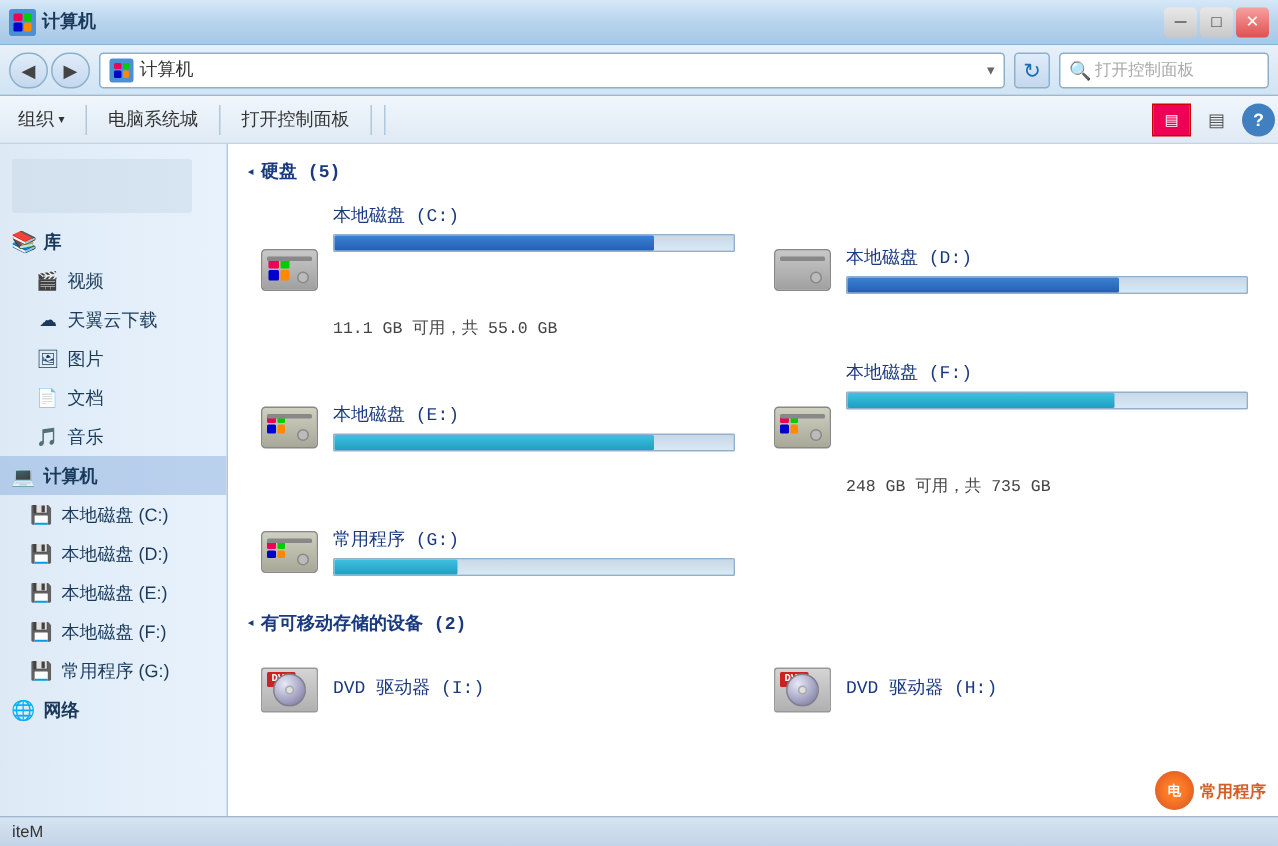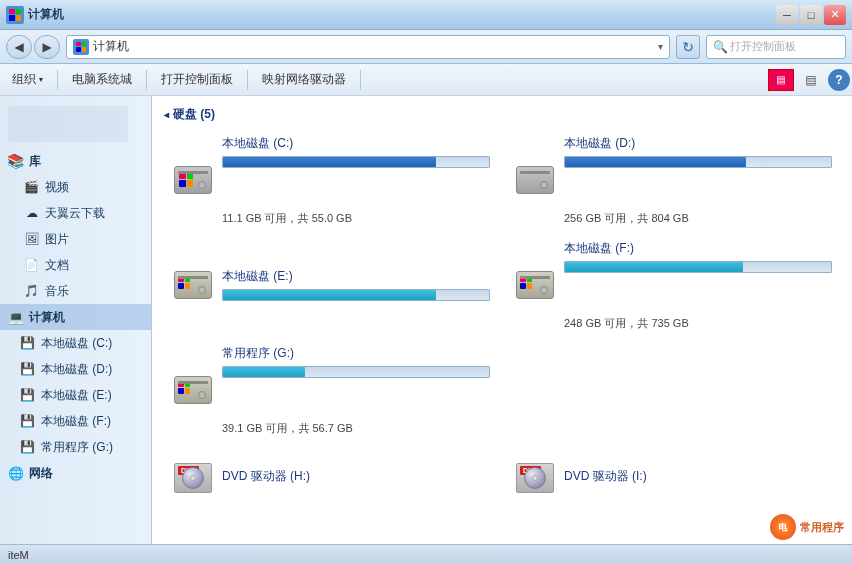"映射网络驱动器" div.toolbar-btn { html: <div> <span>映射网络驱动器</span> </div> -> none }
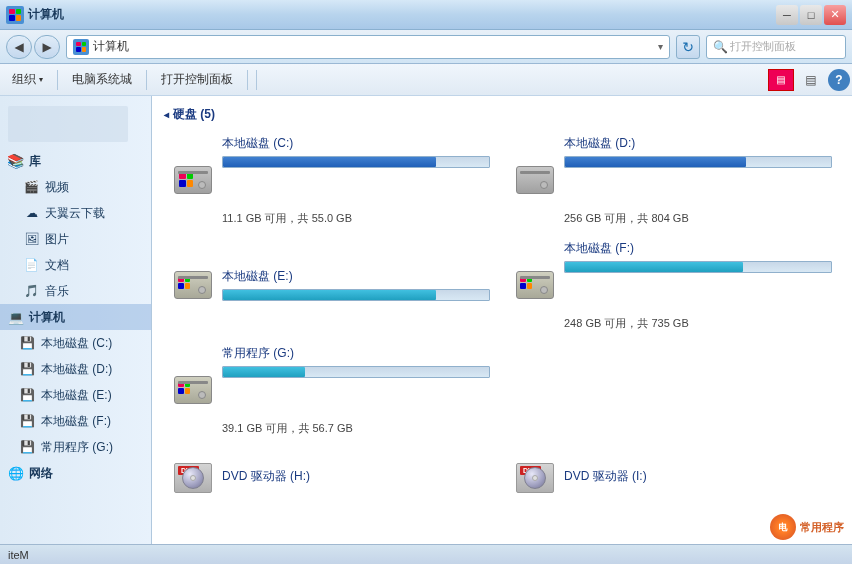"硬盘 (5)" .section-group { font-family: none -> Liberation Mono, monospace }
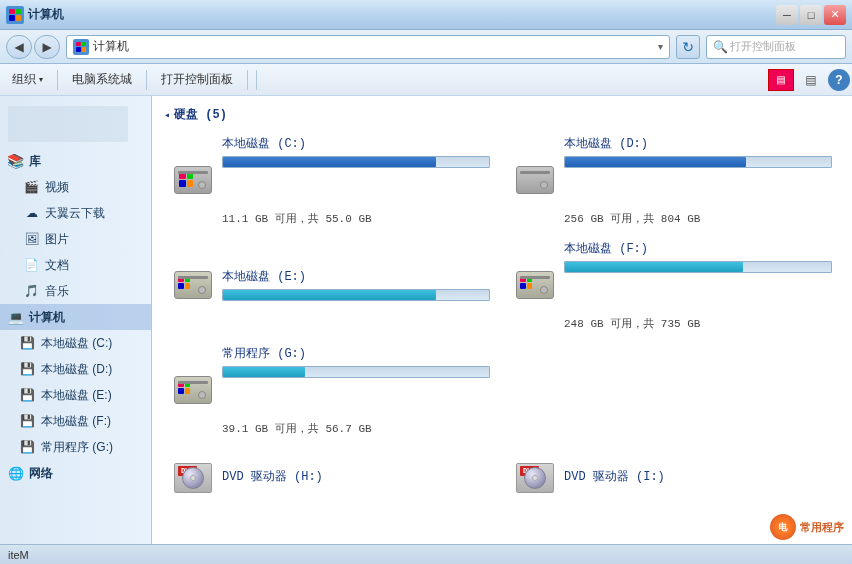"256 GB 可用，共 804 GB" div.drive-size { html: <div>256 GB 可用，共 804 GB</div> -> none }
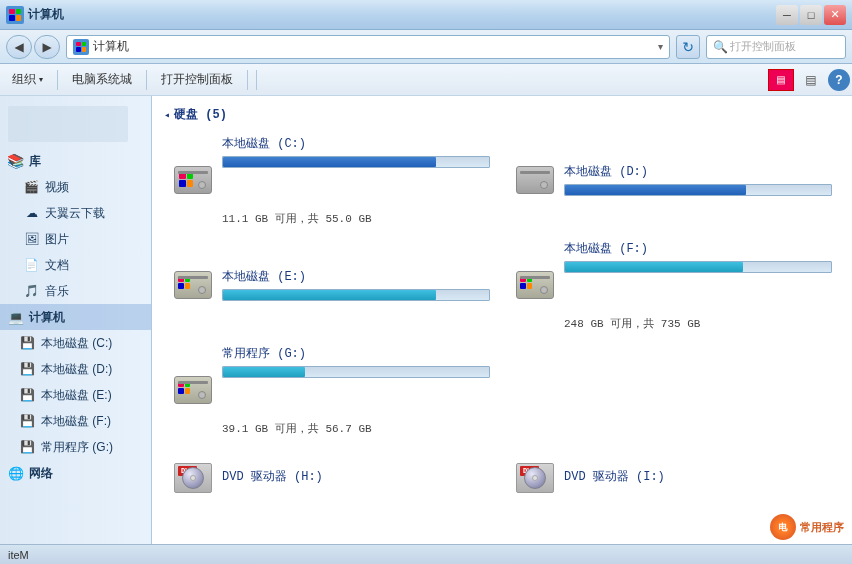"有可移动存储的设备 (2)" div.section-title { html: none -> <div>有可移动存储的设备 (2)</div> }
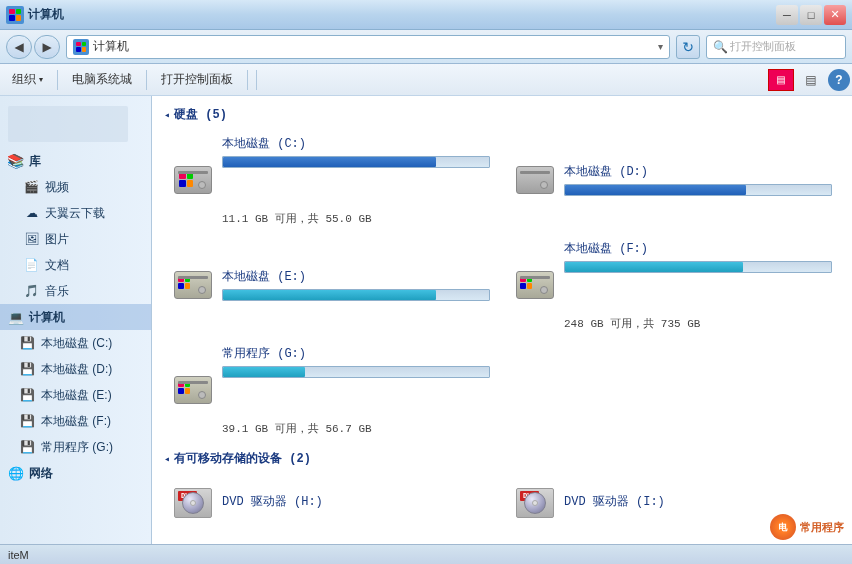"39.1 GB 可用，共 56.7 GB" div.drive-size { html: <div>39.1 GB 可用，共 56.7 GB</div> -> none }
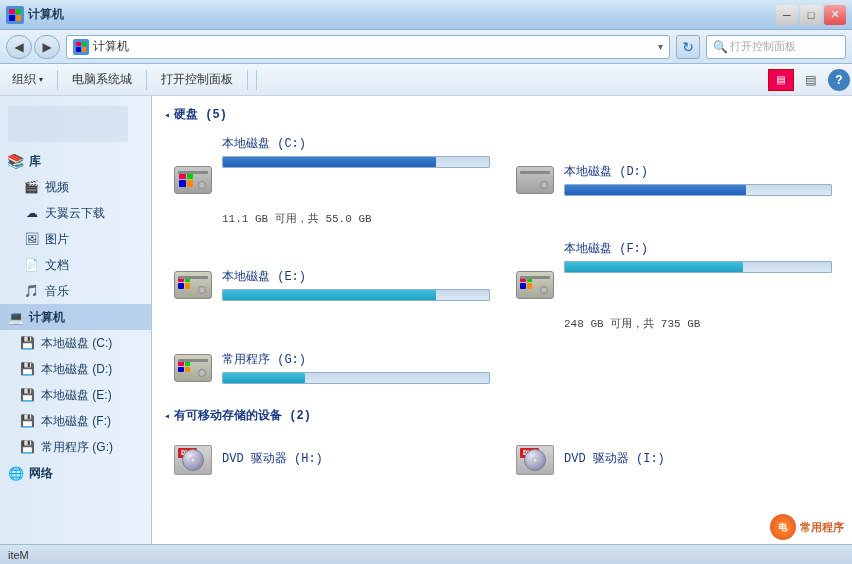"DVD 驱动器 (H:)" div.removable-item { order: before "DVD 驱动器 (I:)" -> after "DVD 驱动器 (I:)" }
